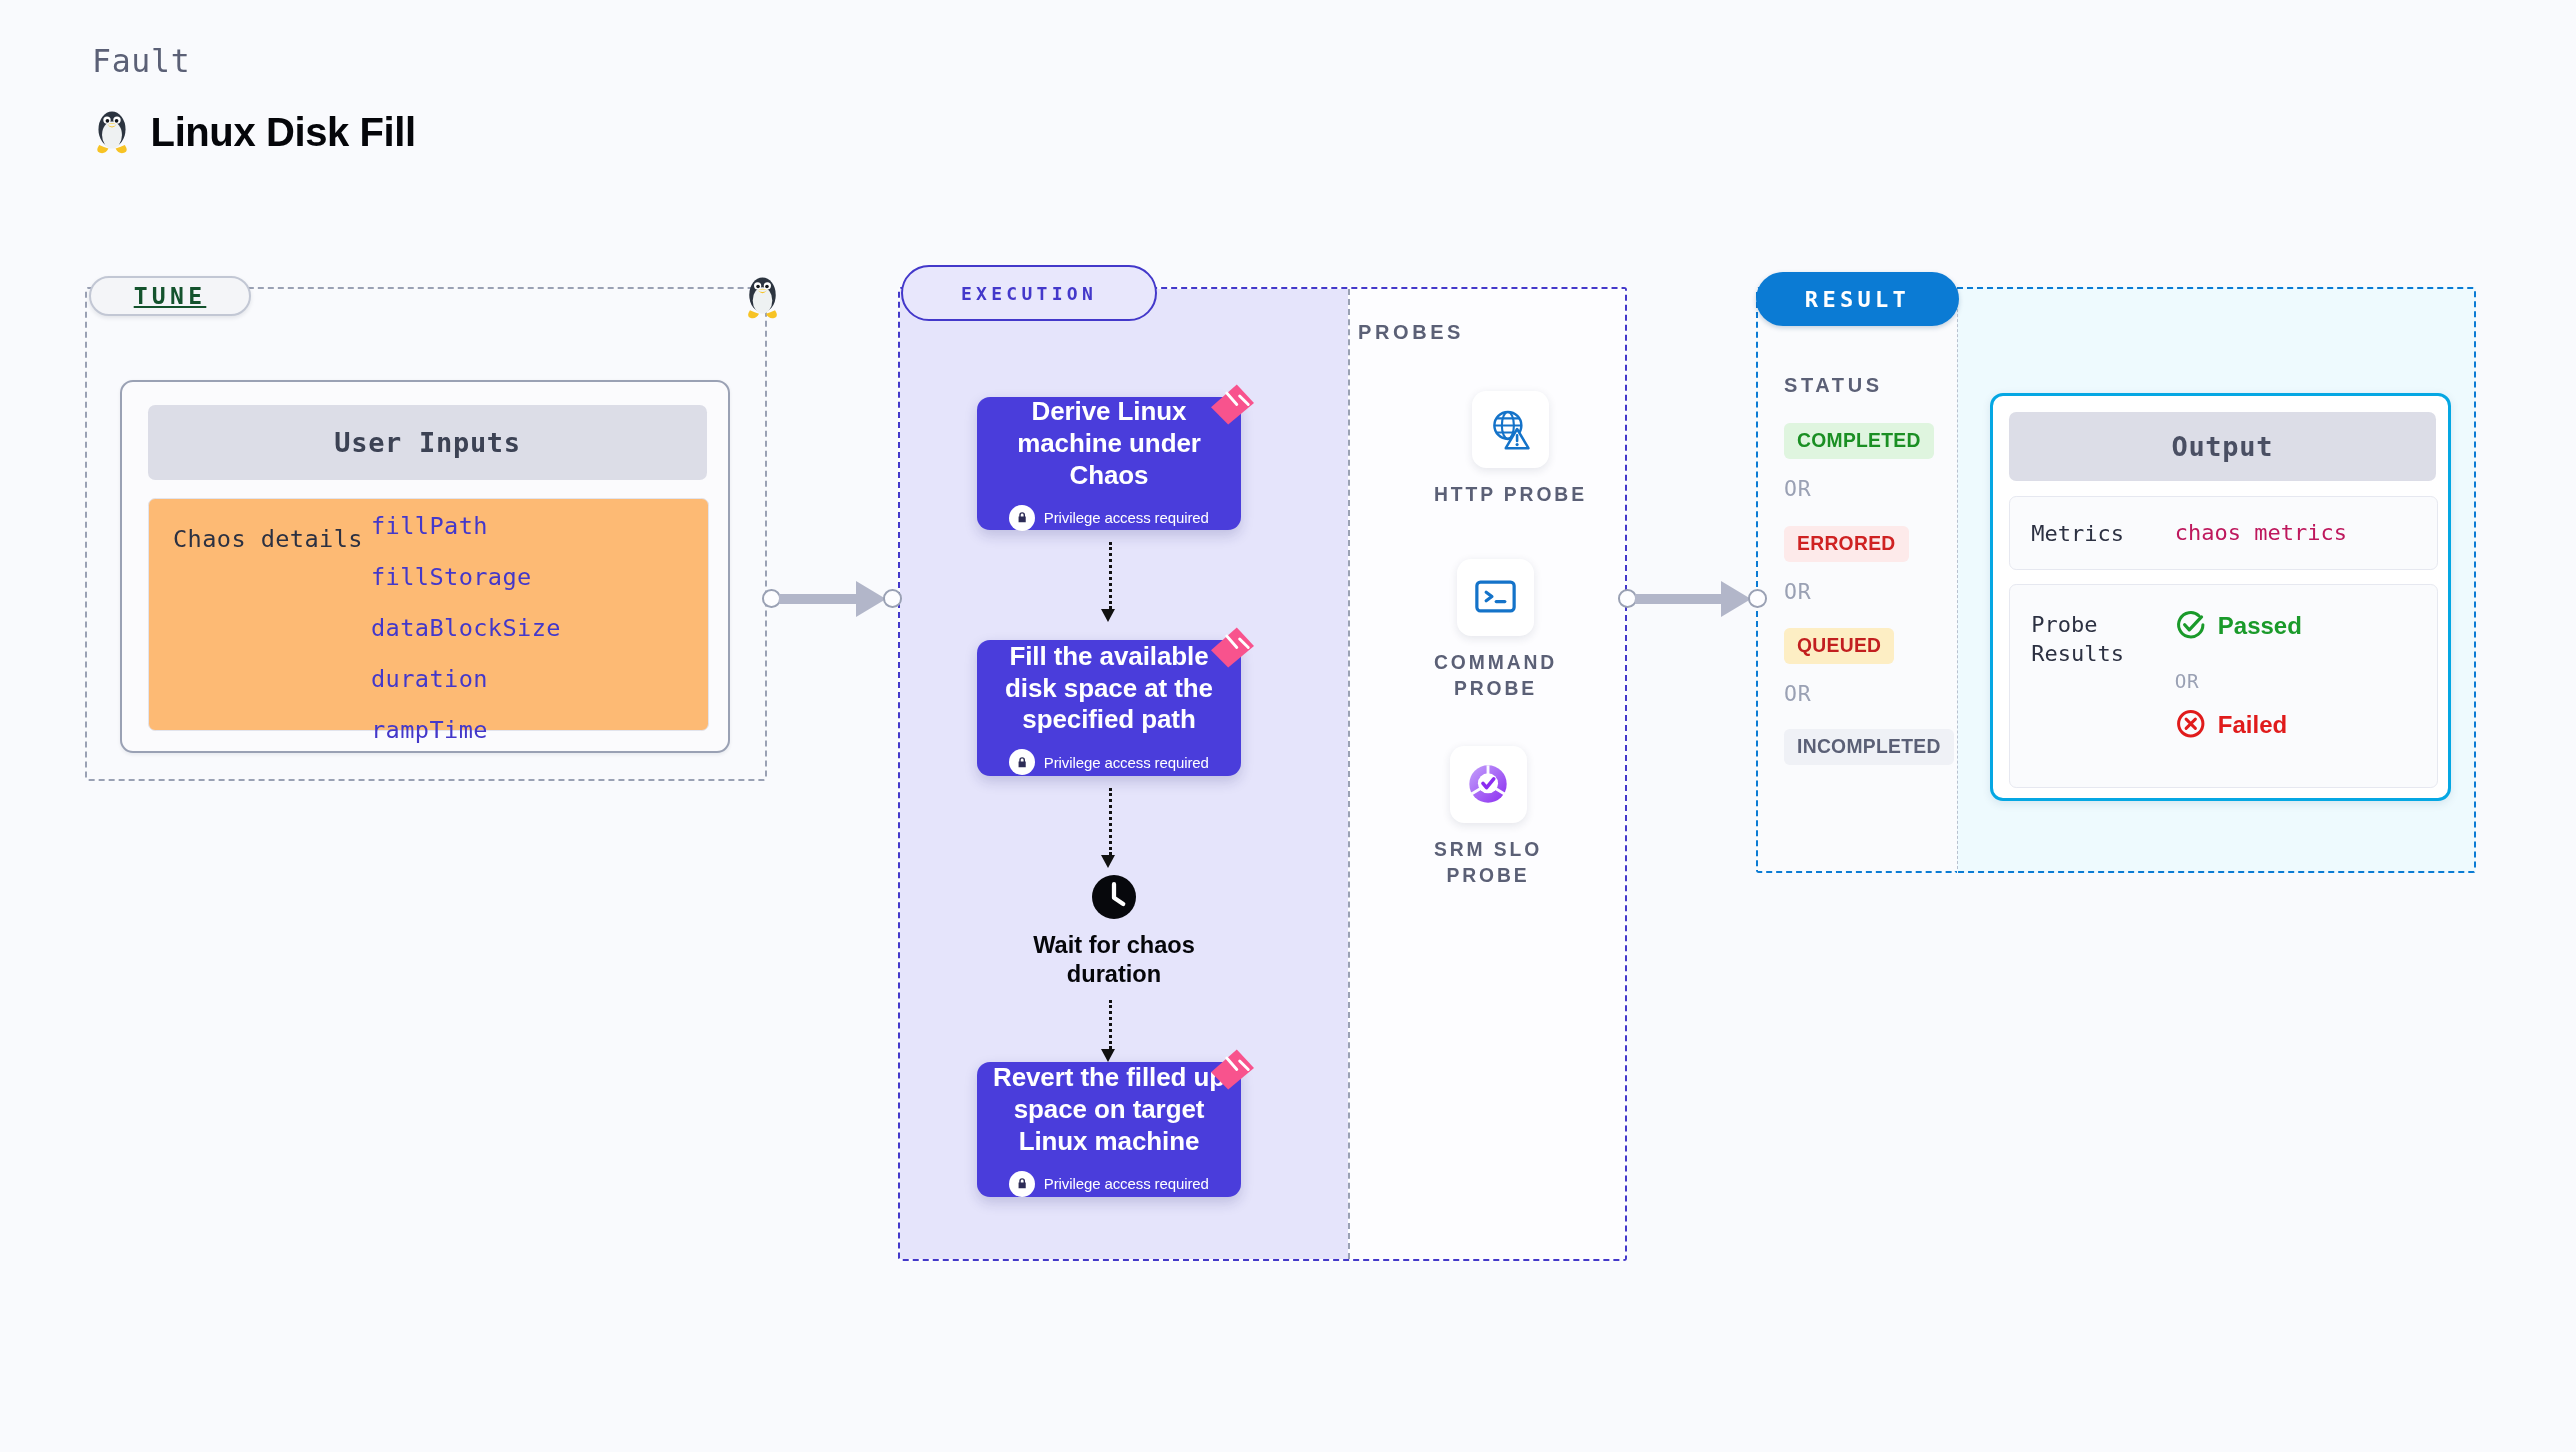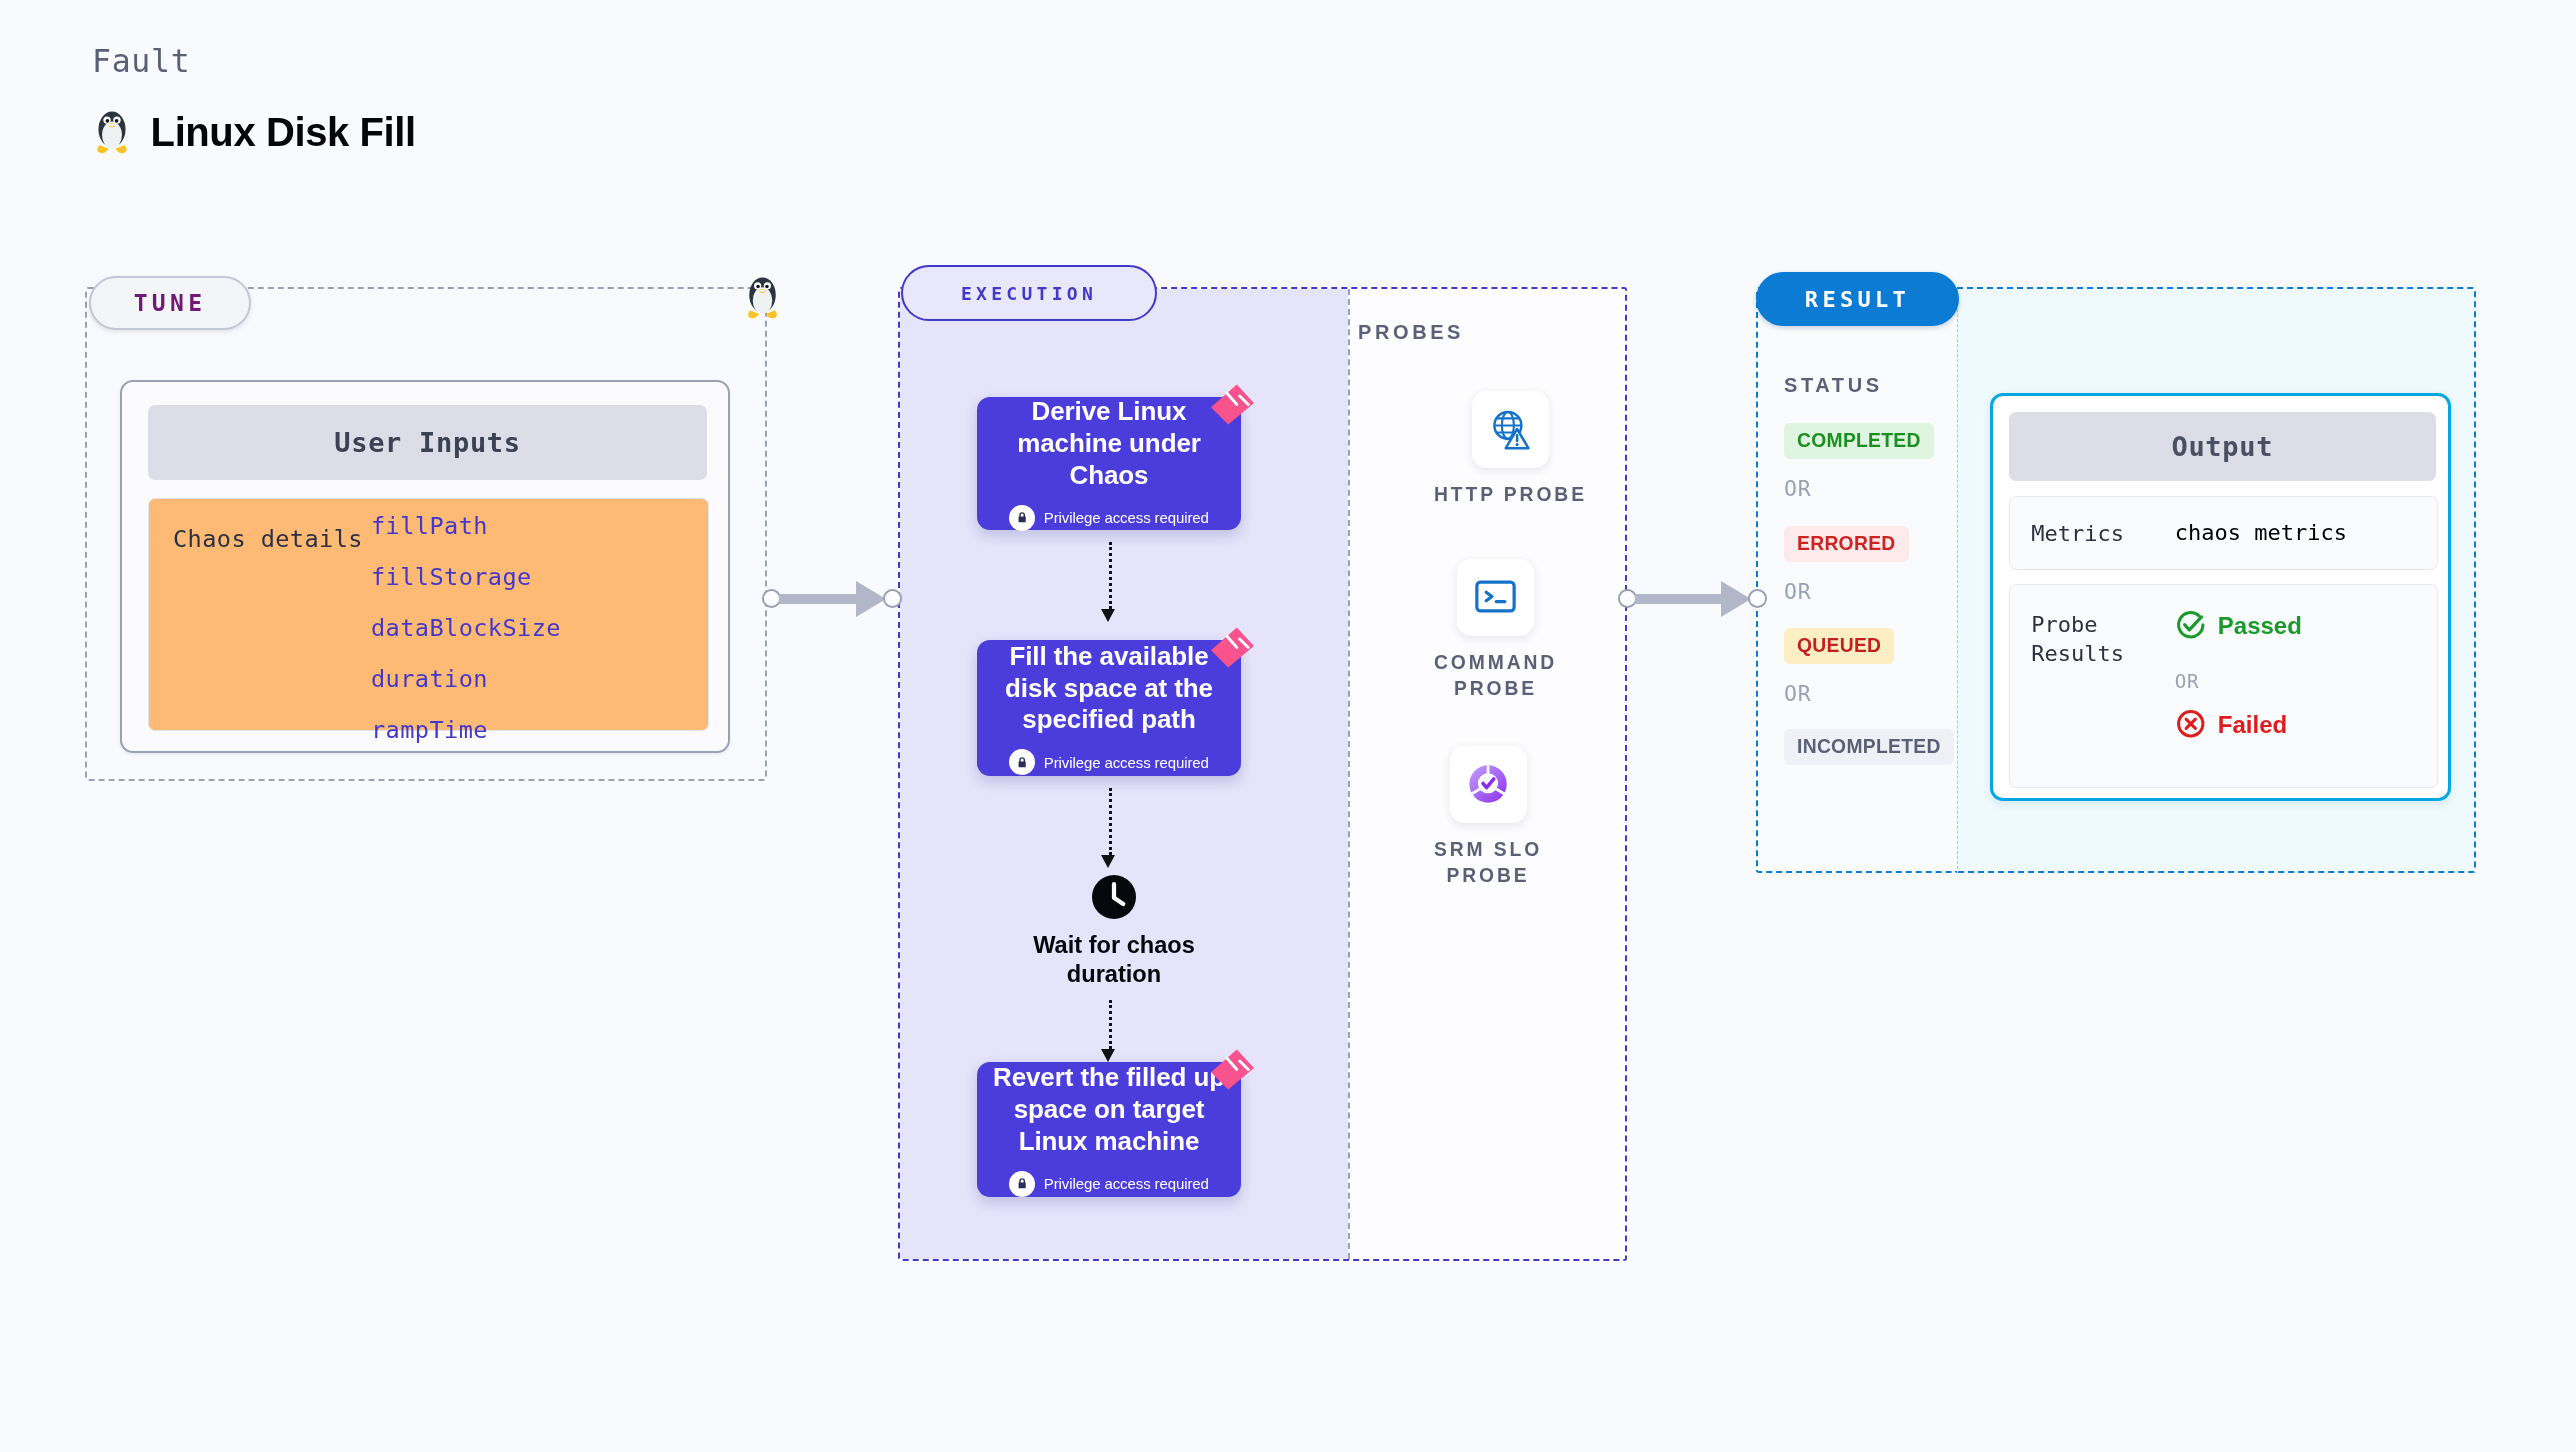"TUNE" #tune-pill { color: #701a75 -> #14532d; height: 54px -> 40px; text-decoration: none -> underline }
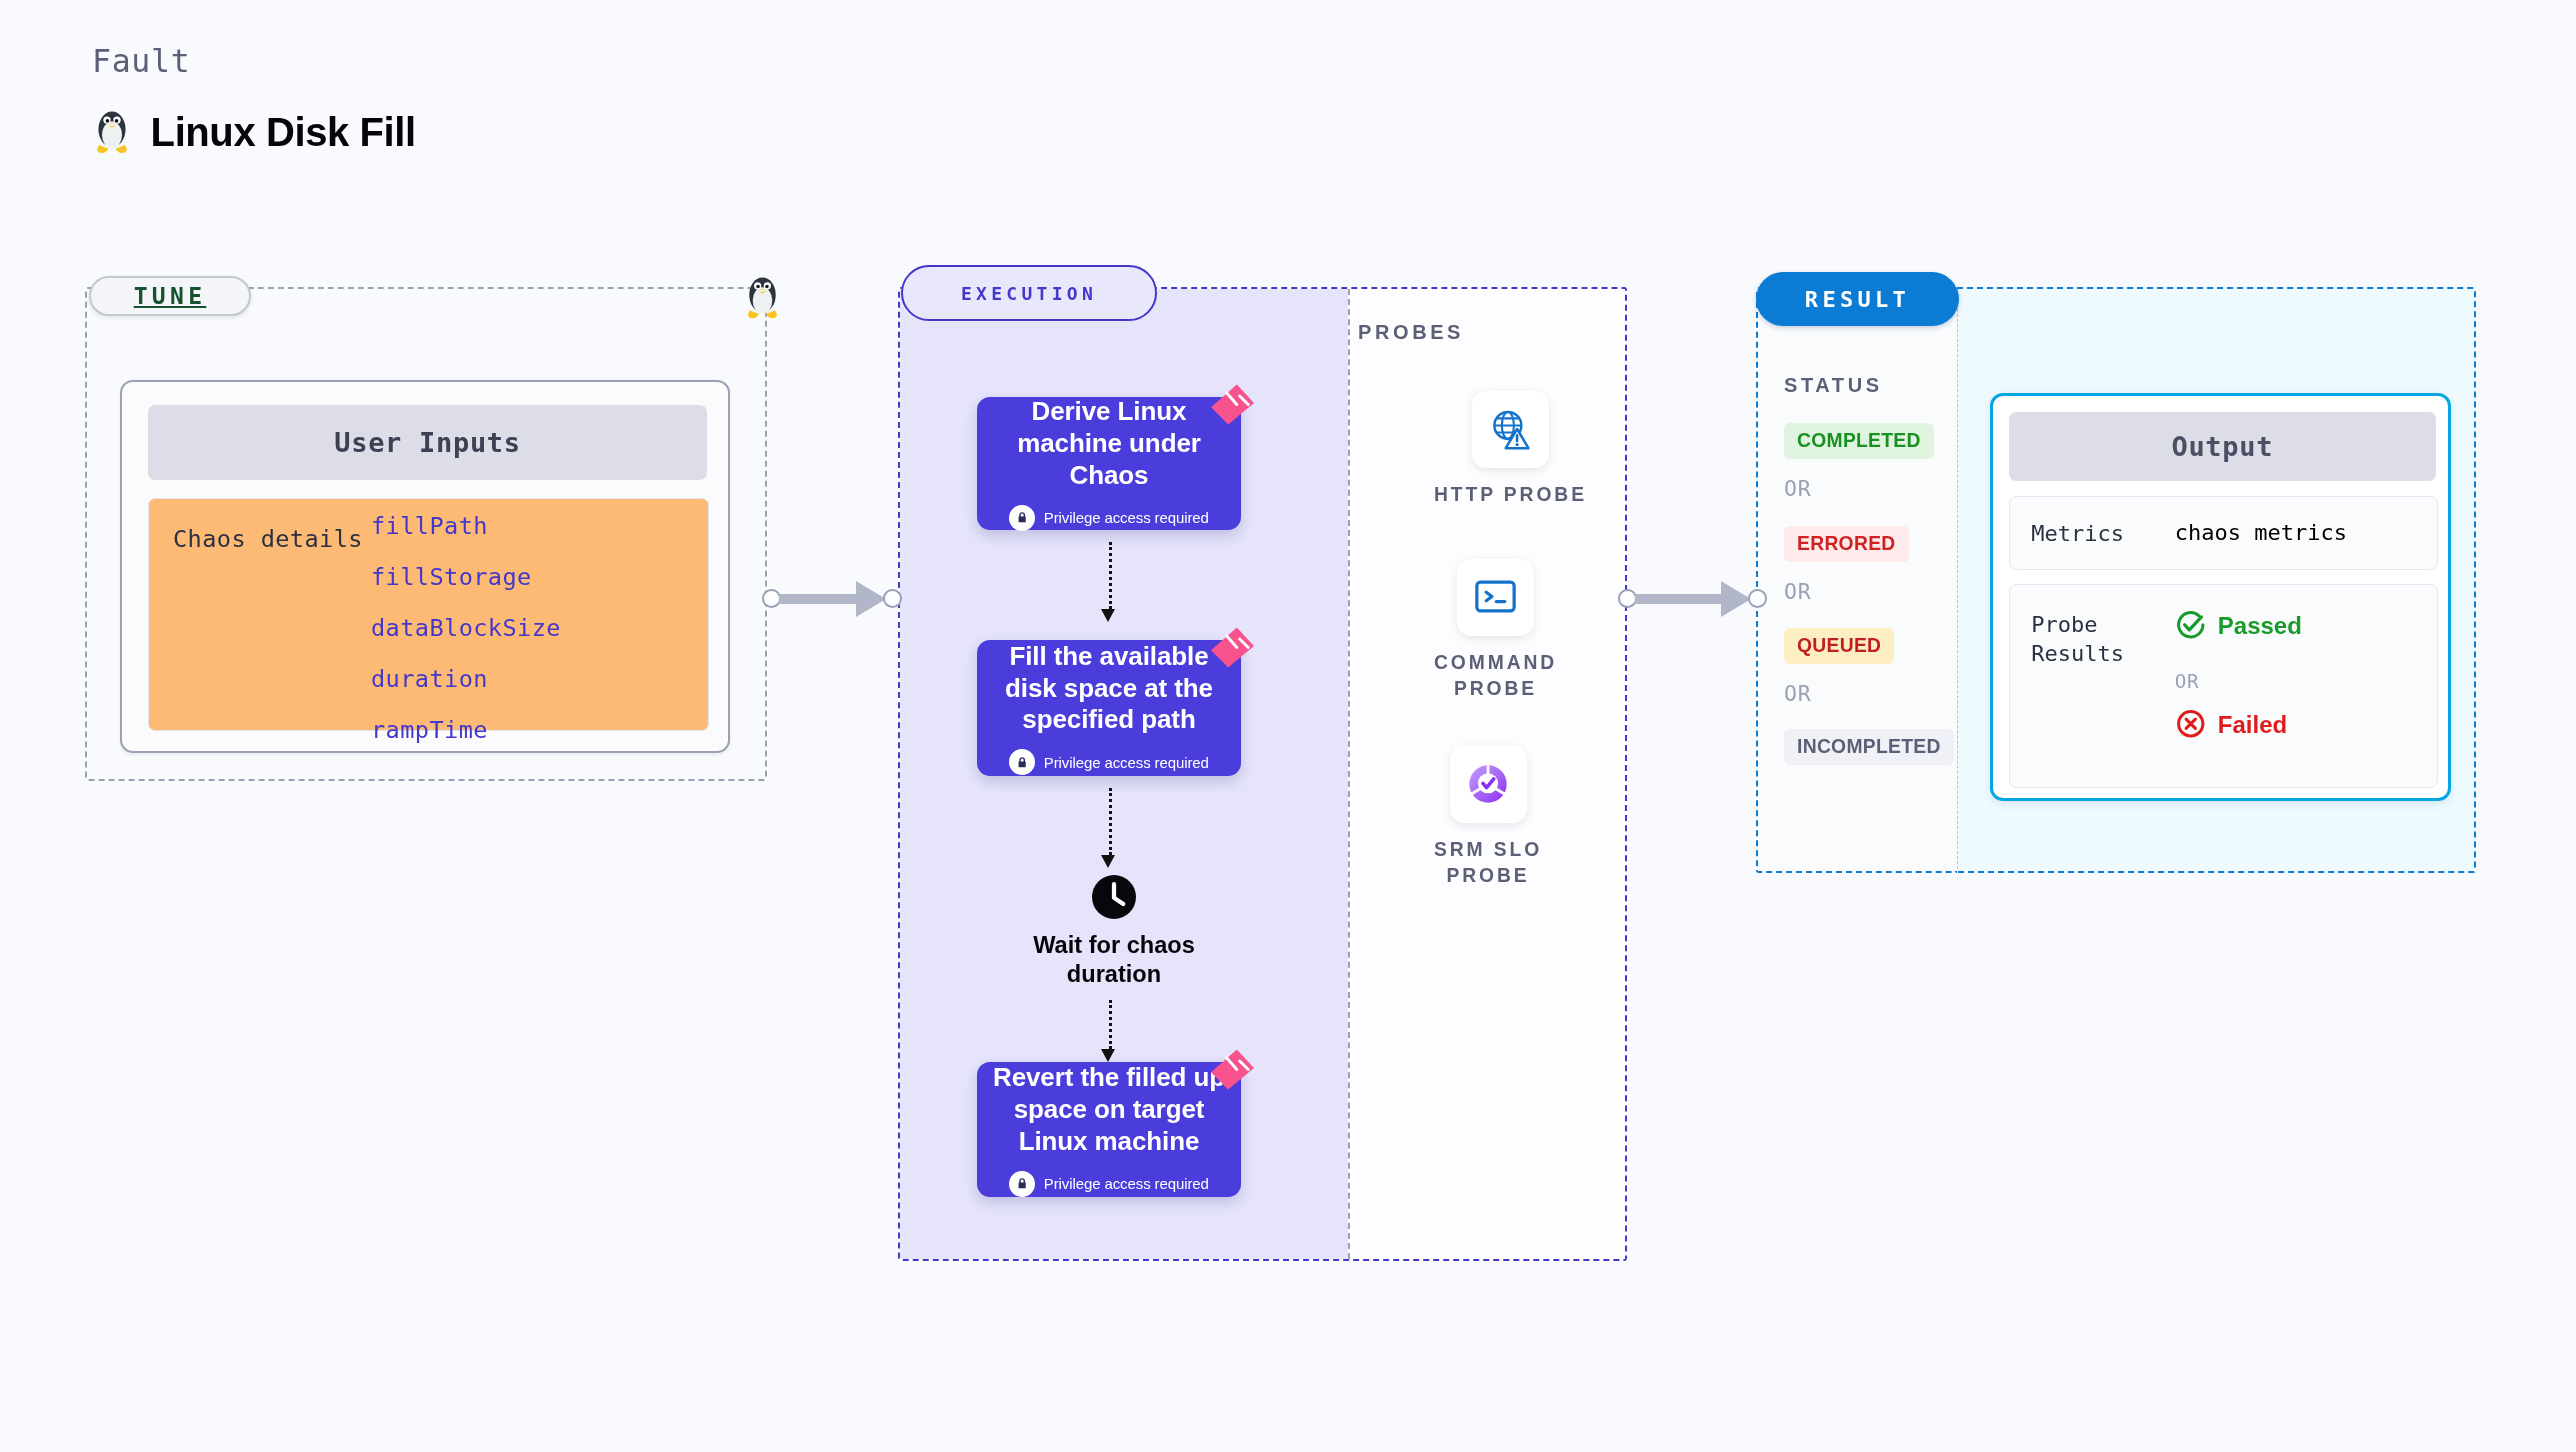"chaos metrics" .out-val-link { color: #000000 -> #be185d }
